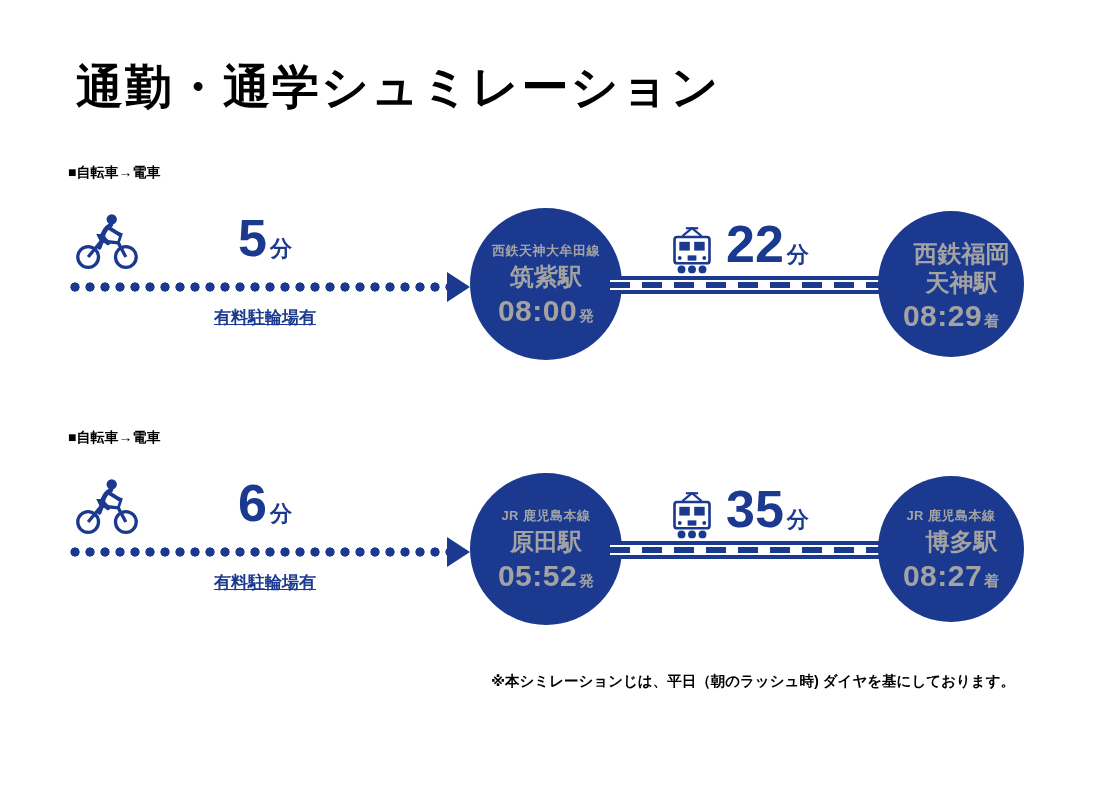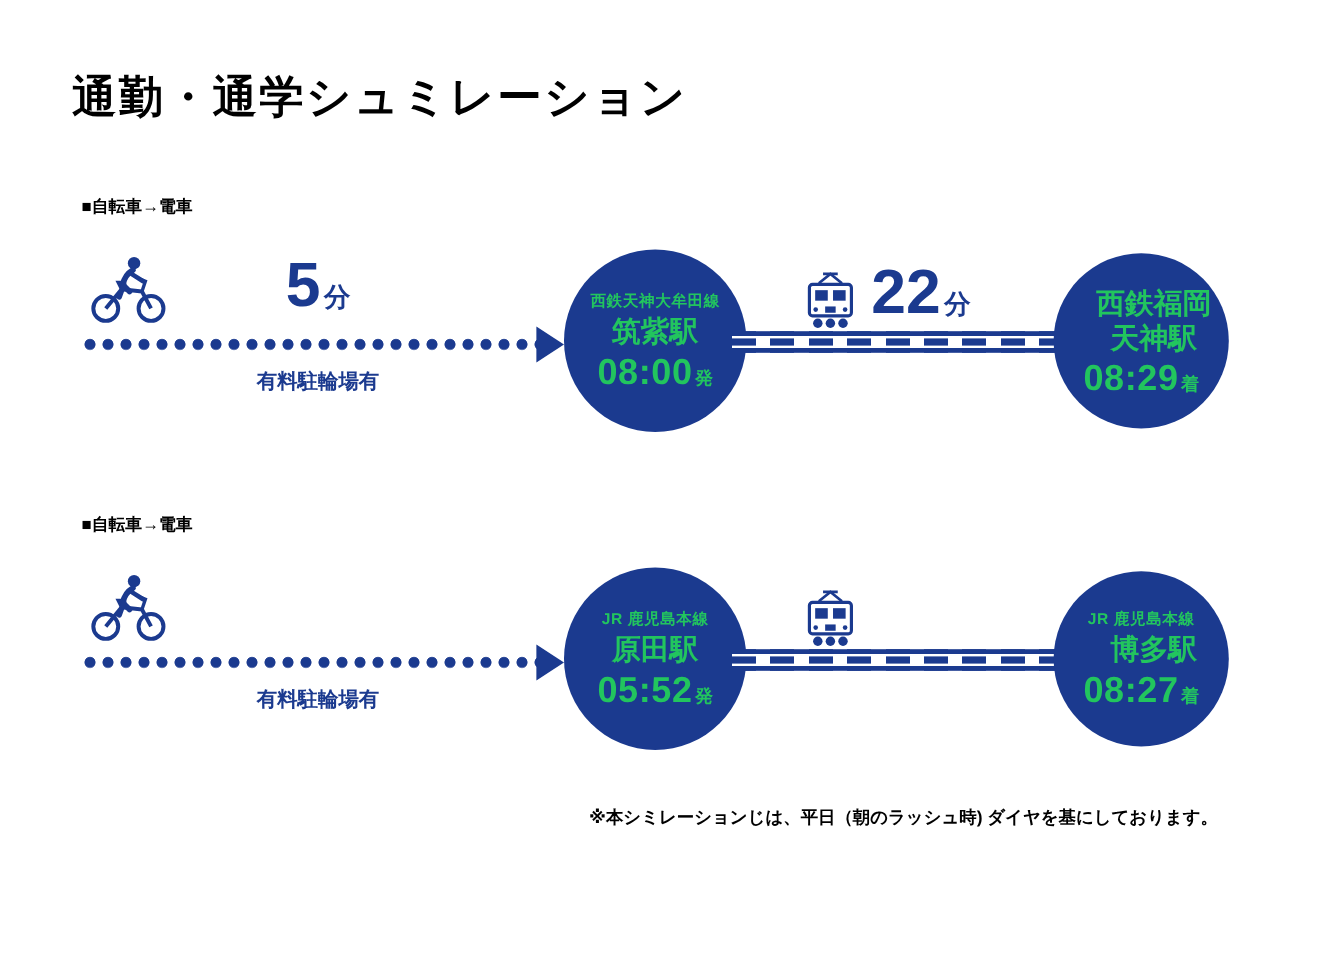"通勤・通学シュミレーション" .title { font-size: 37px -> 47px; left: 60px -> 76px }
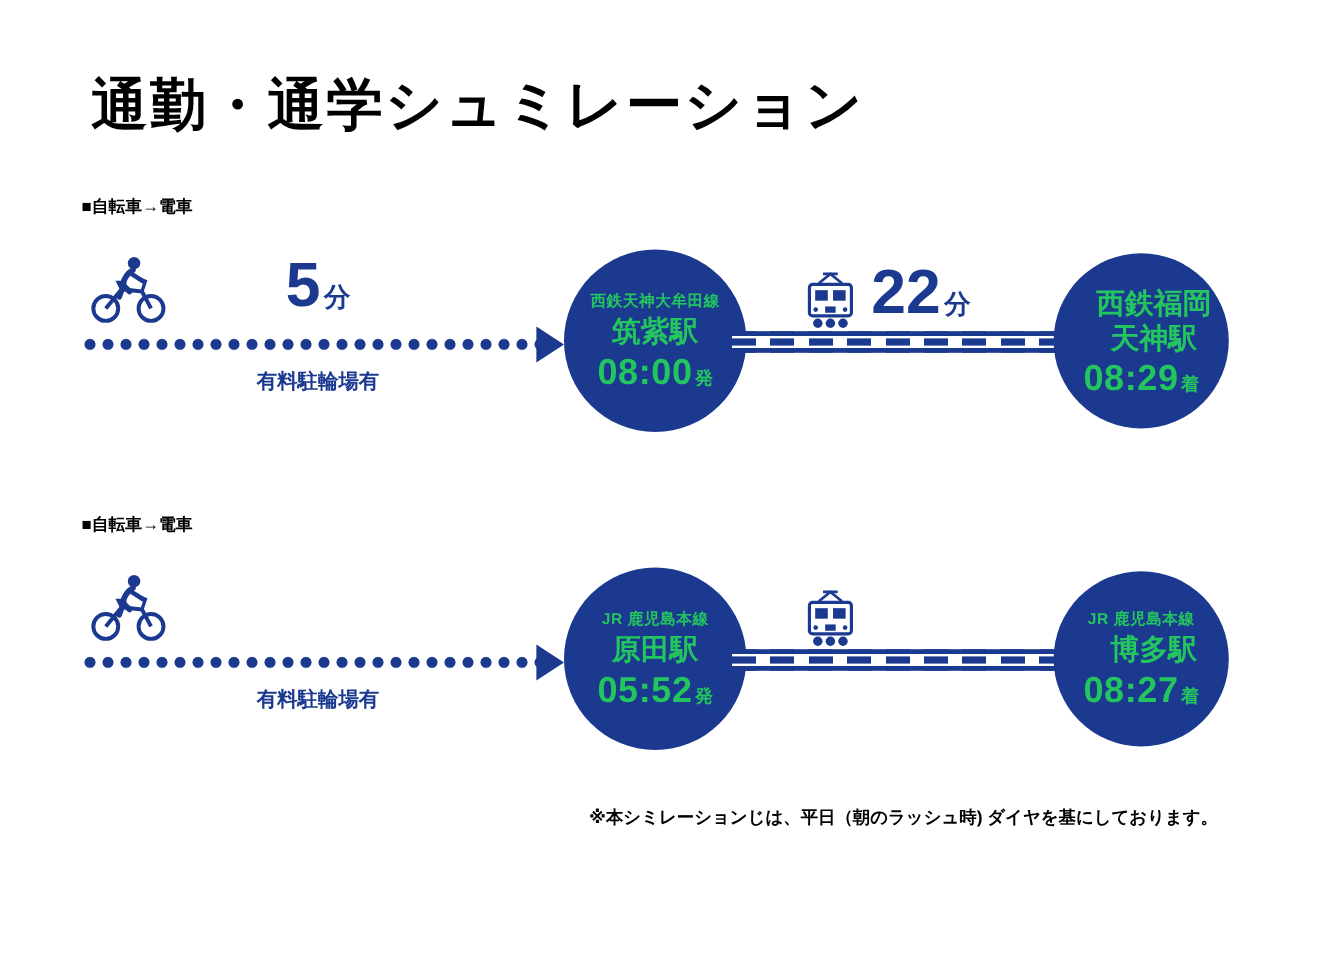"西鉄天神大牟田線" .circle { color: #22c55e -> #a3a3a3 }
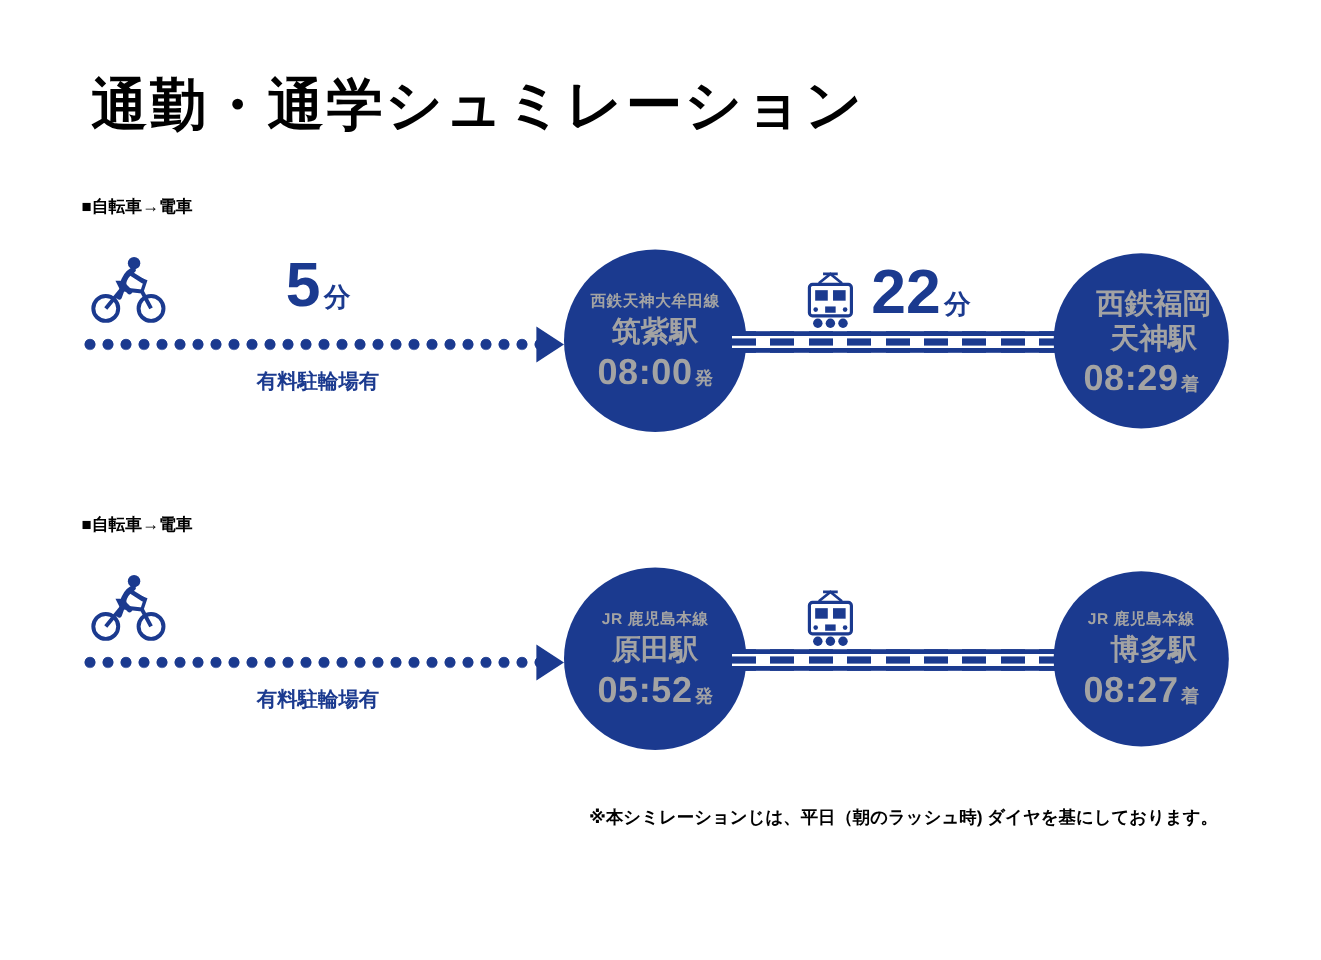"有料駐輪場有" .bike-note { text-decoration: none -> underline }
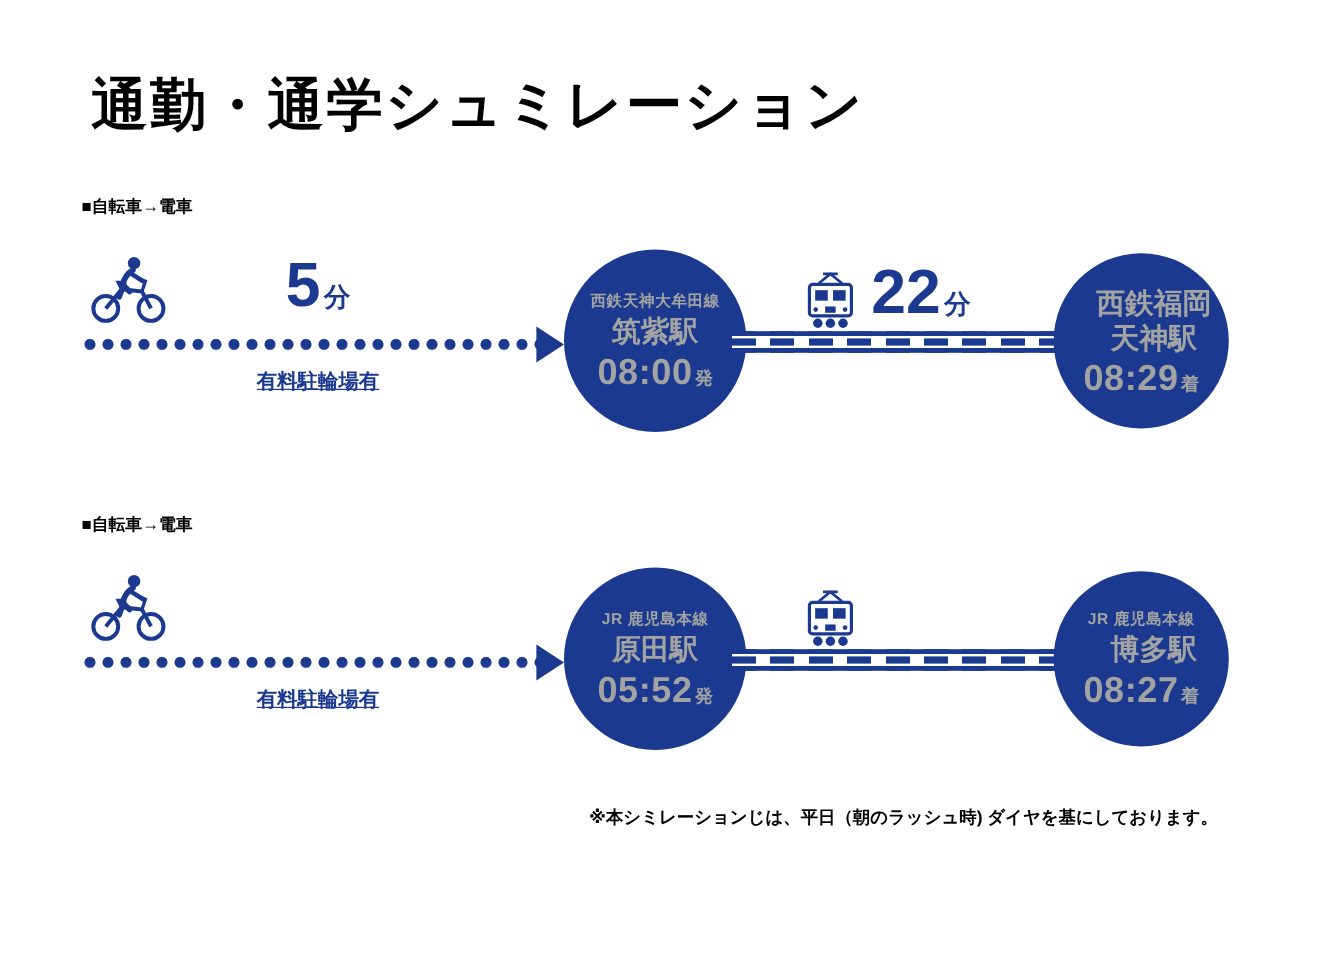"6分" div.bike-min { html: none -> <div> <span>6</span><span>分</span> </div> }
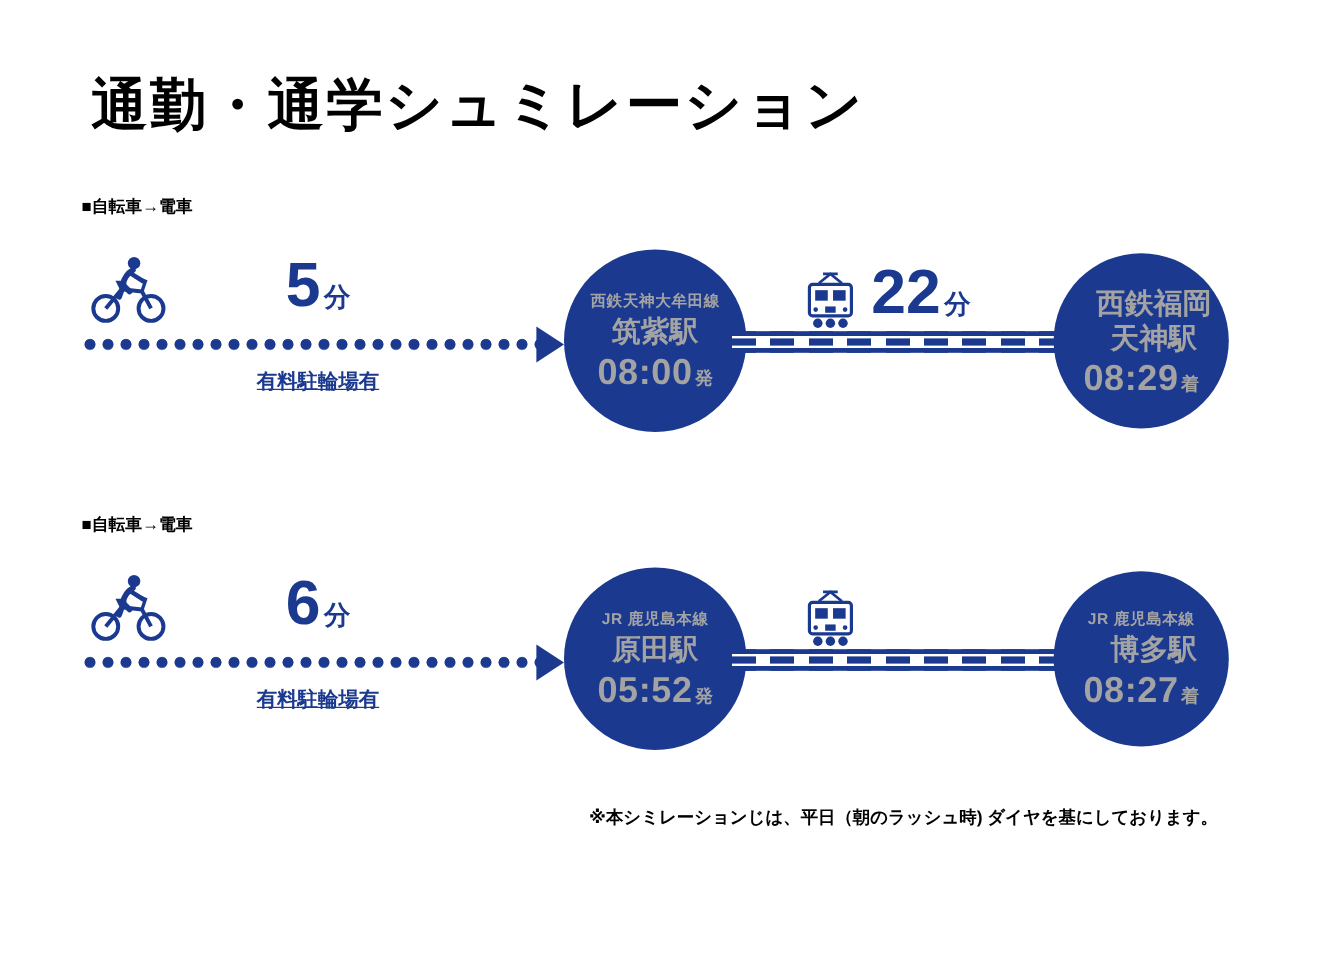"35分" div.train-min { html: none -> <div> <span>35</span><span>分</span> </div> }
